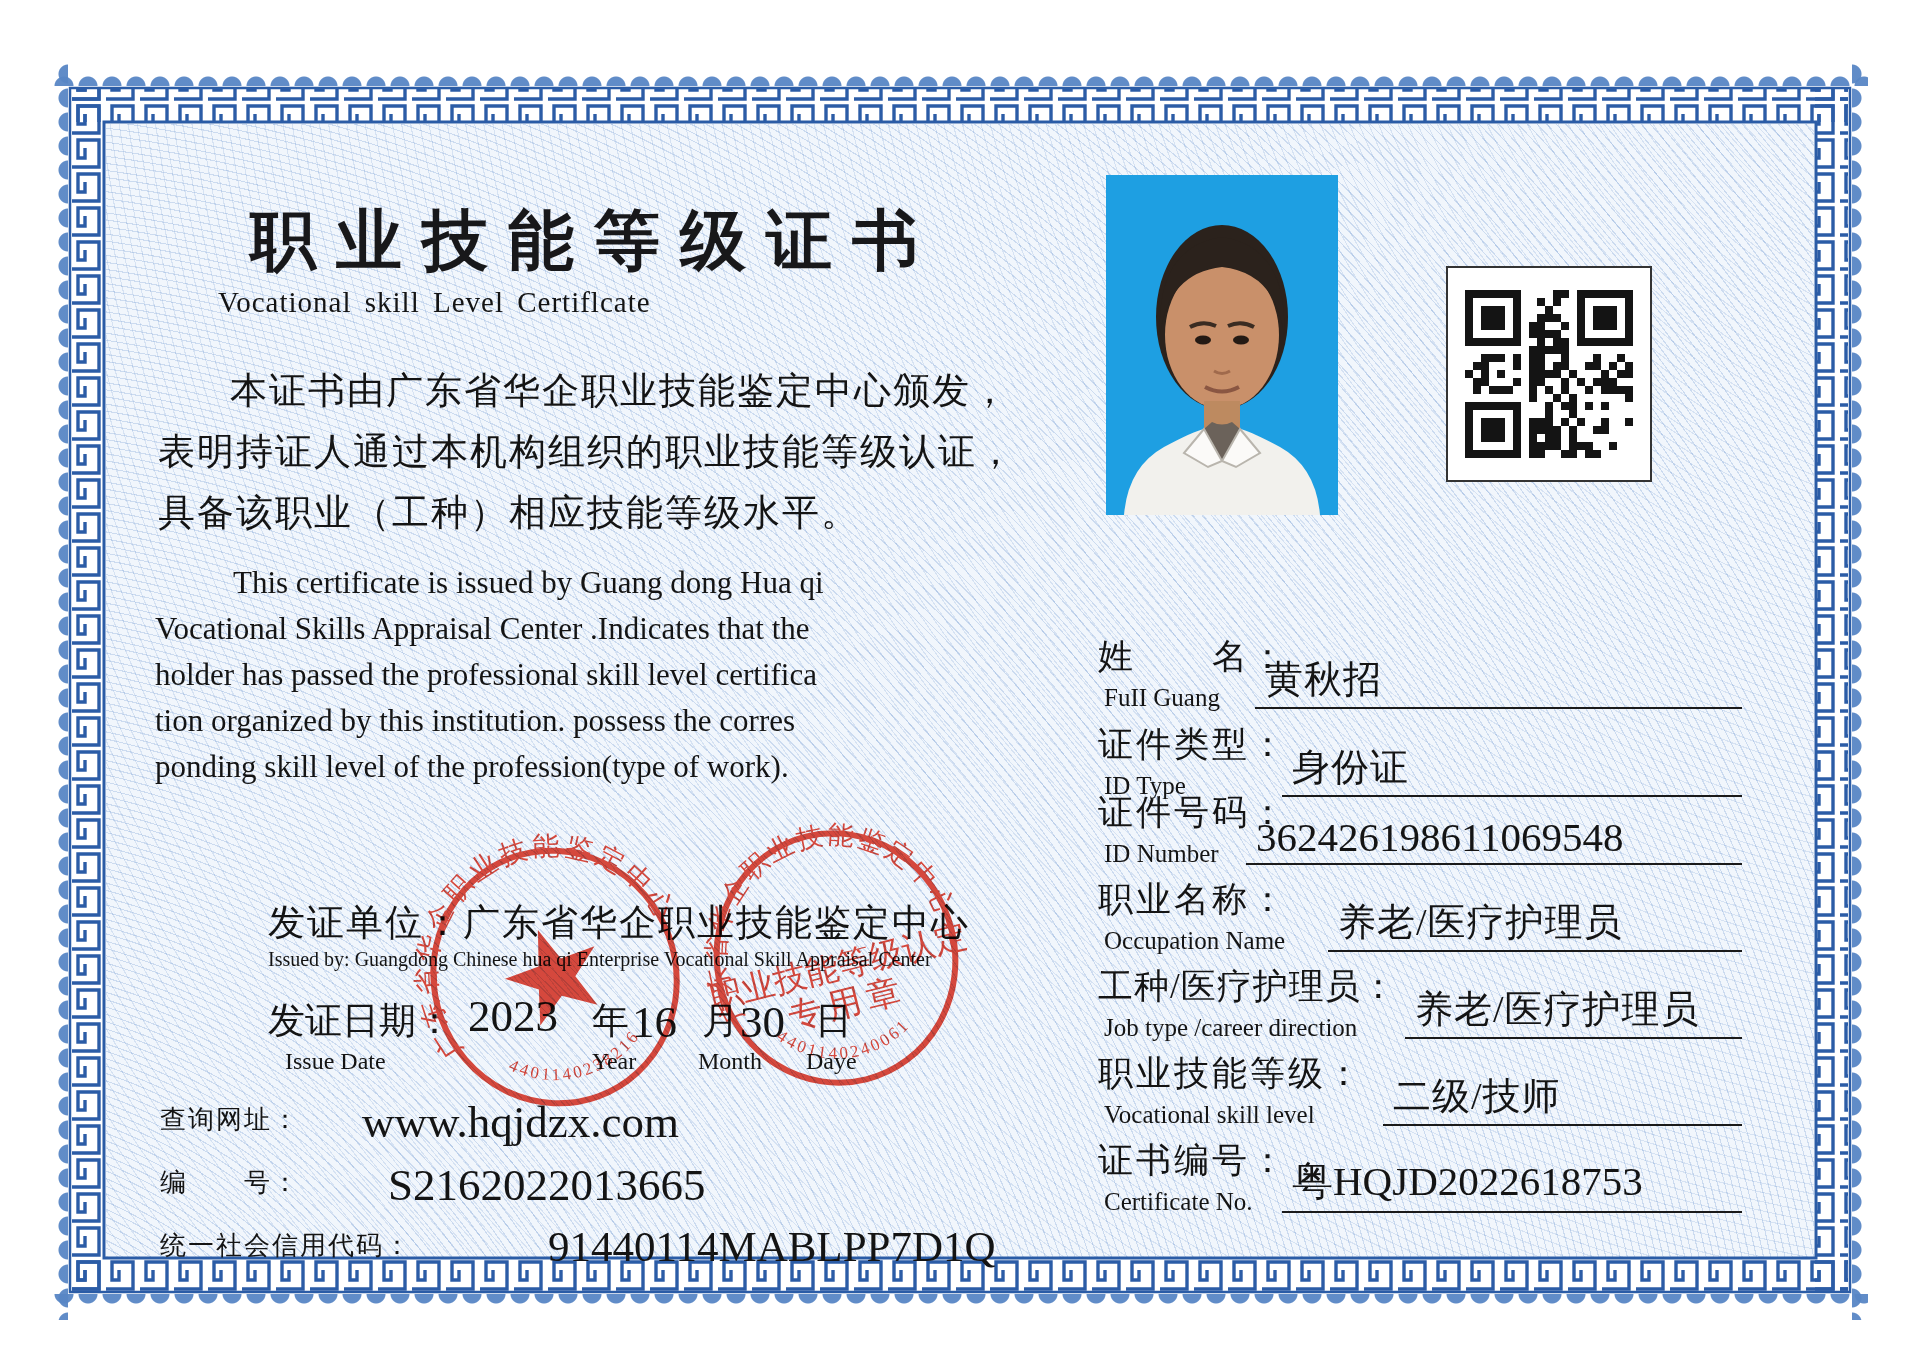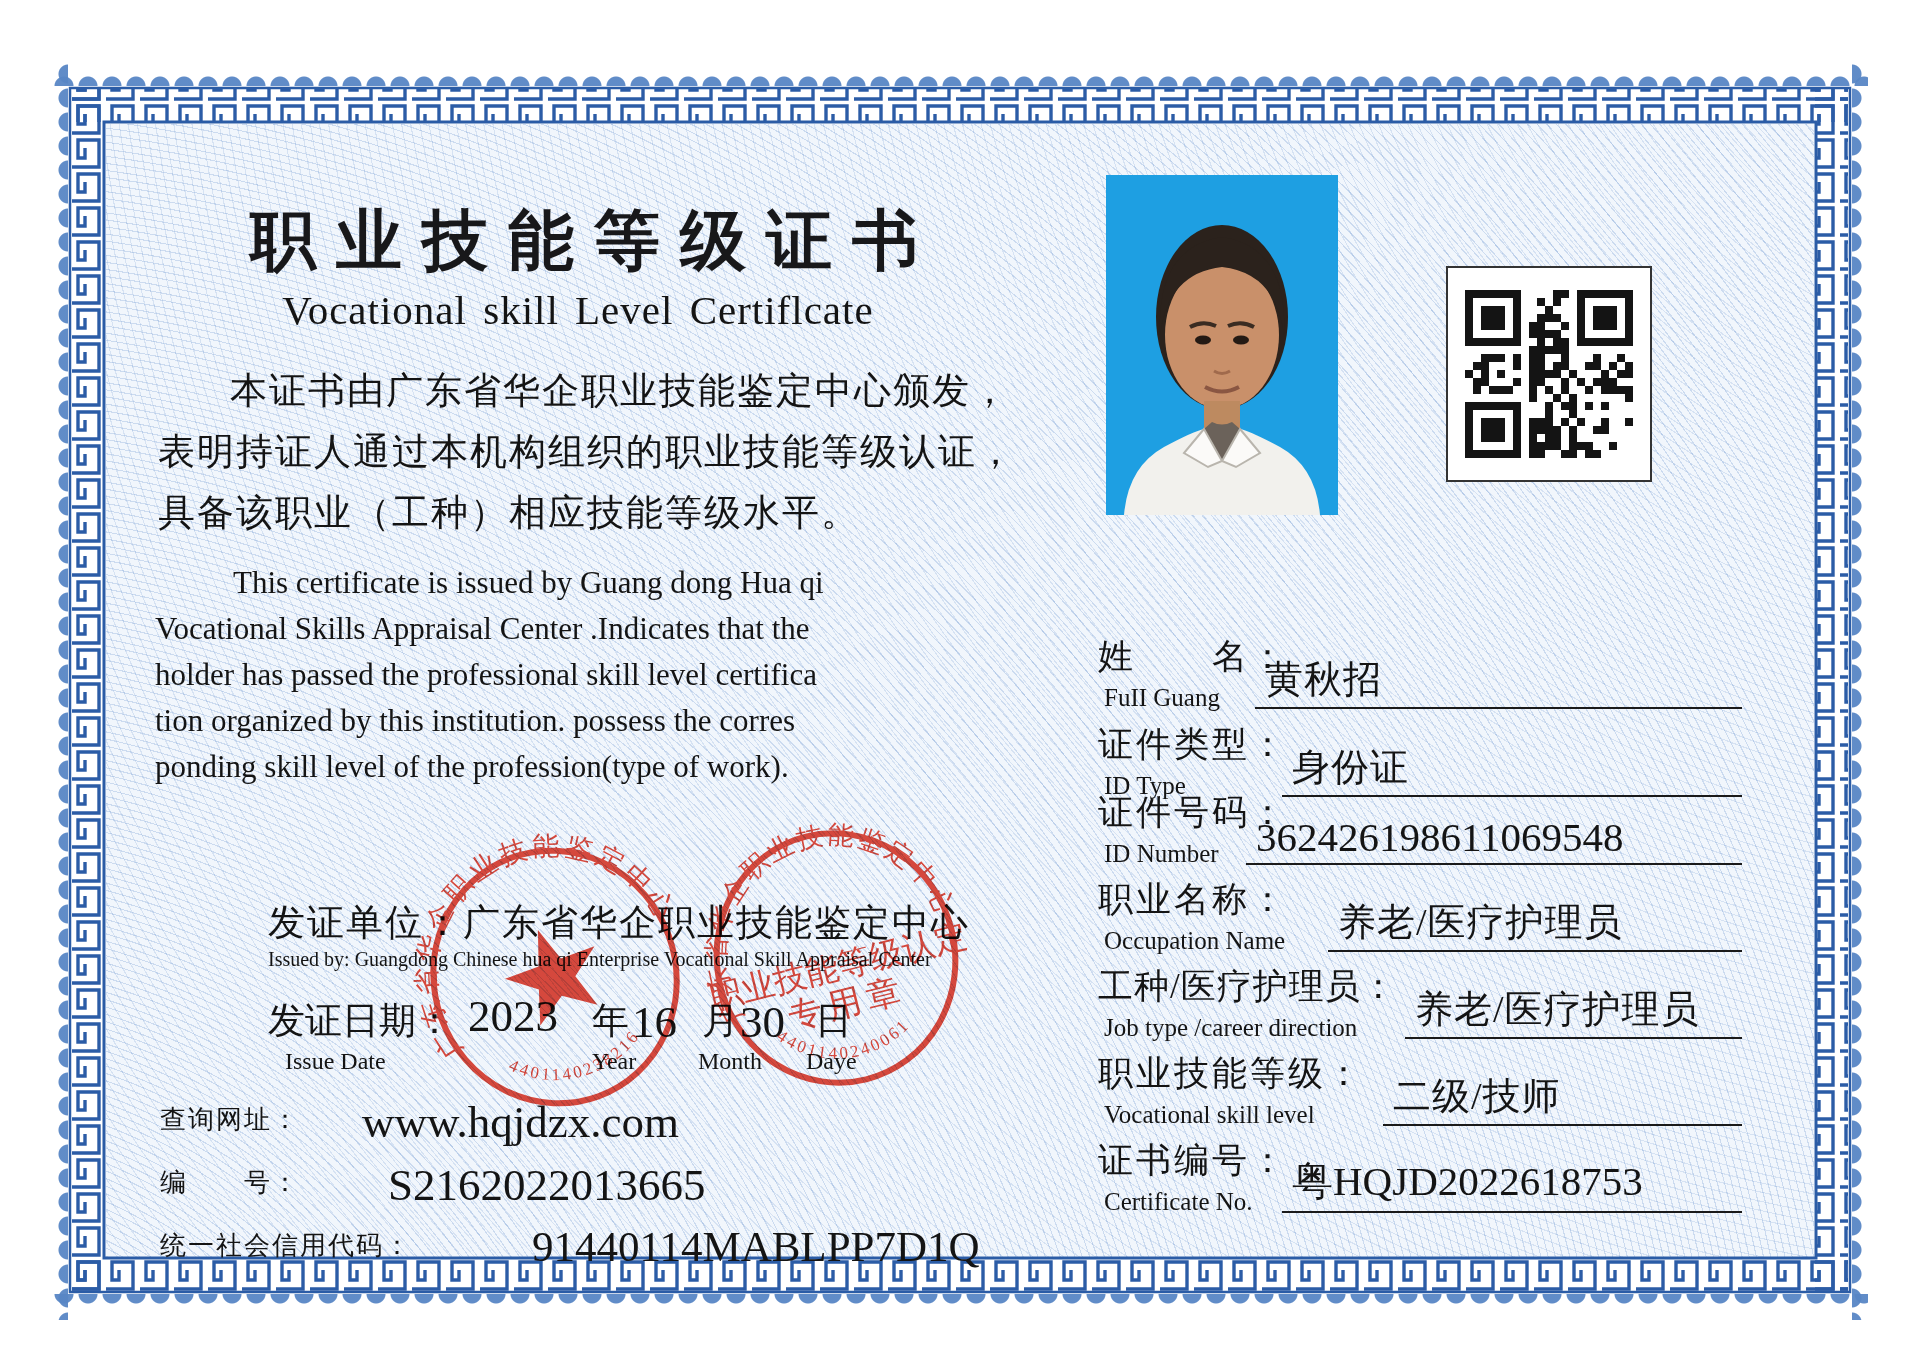"Vocational skill Level Certiflcate" .title-en { font-size: 41px -> 29px; text-align: center -> left }
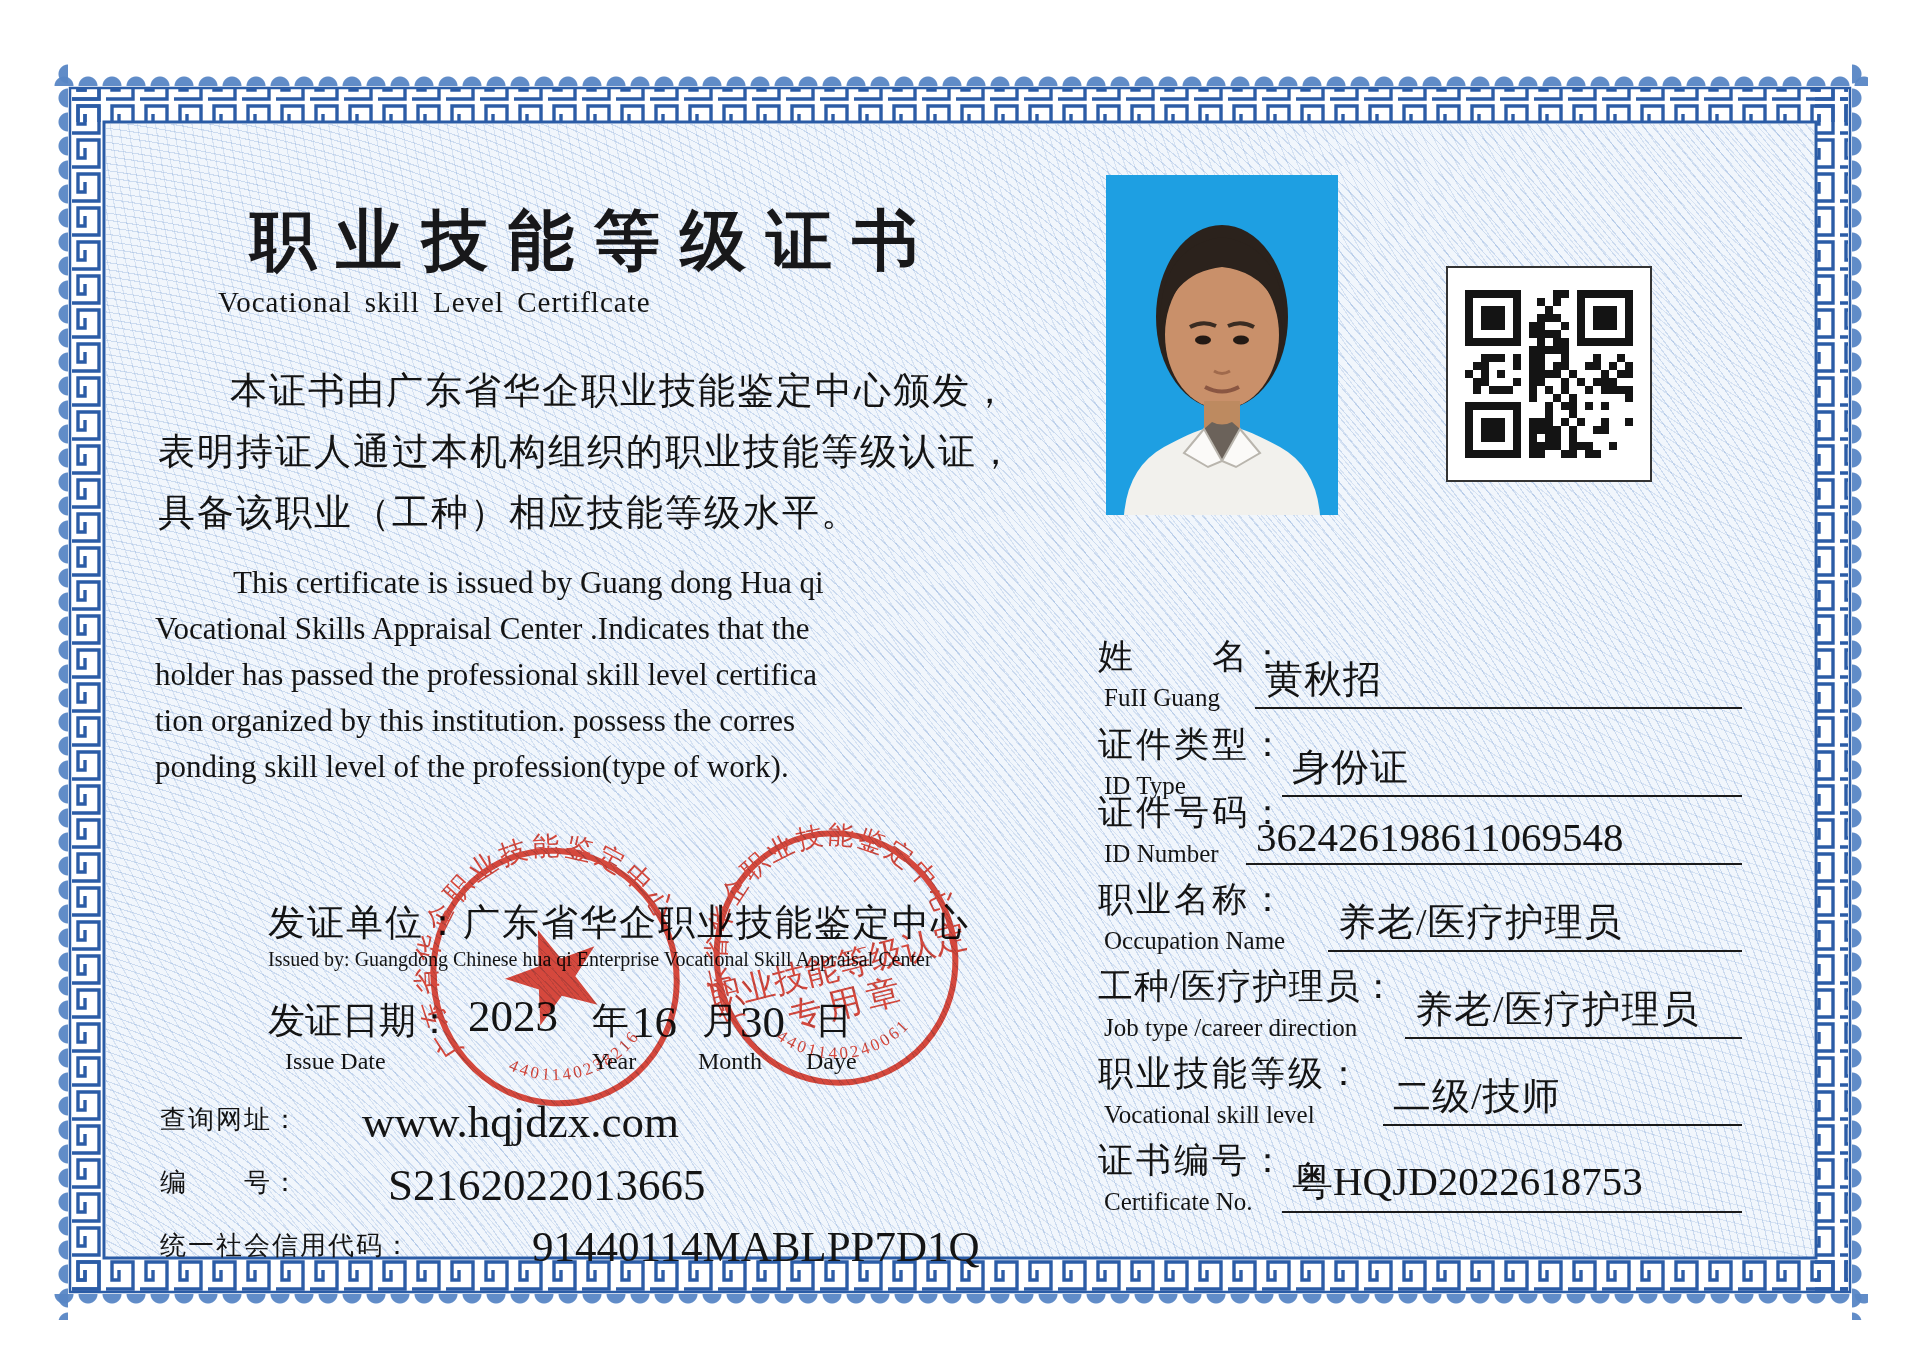"91440114MABLPP7D1Q" span.abs { left: 532px -> 548px }
